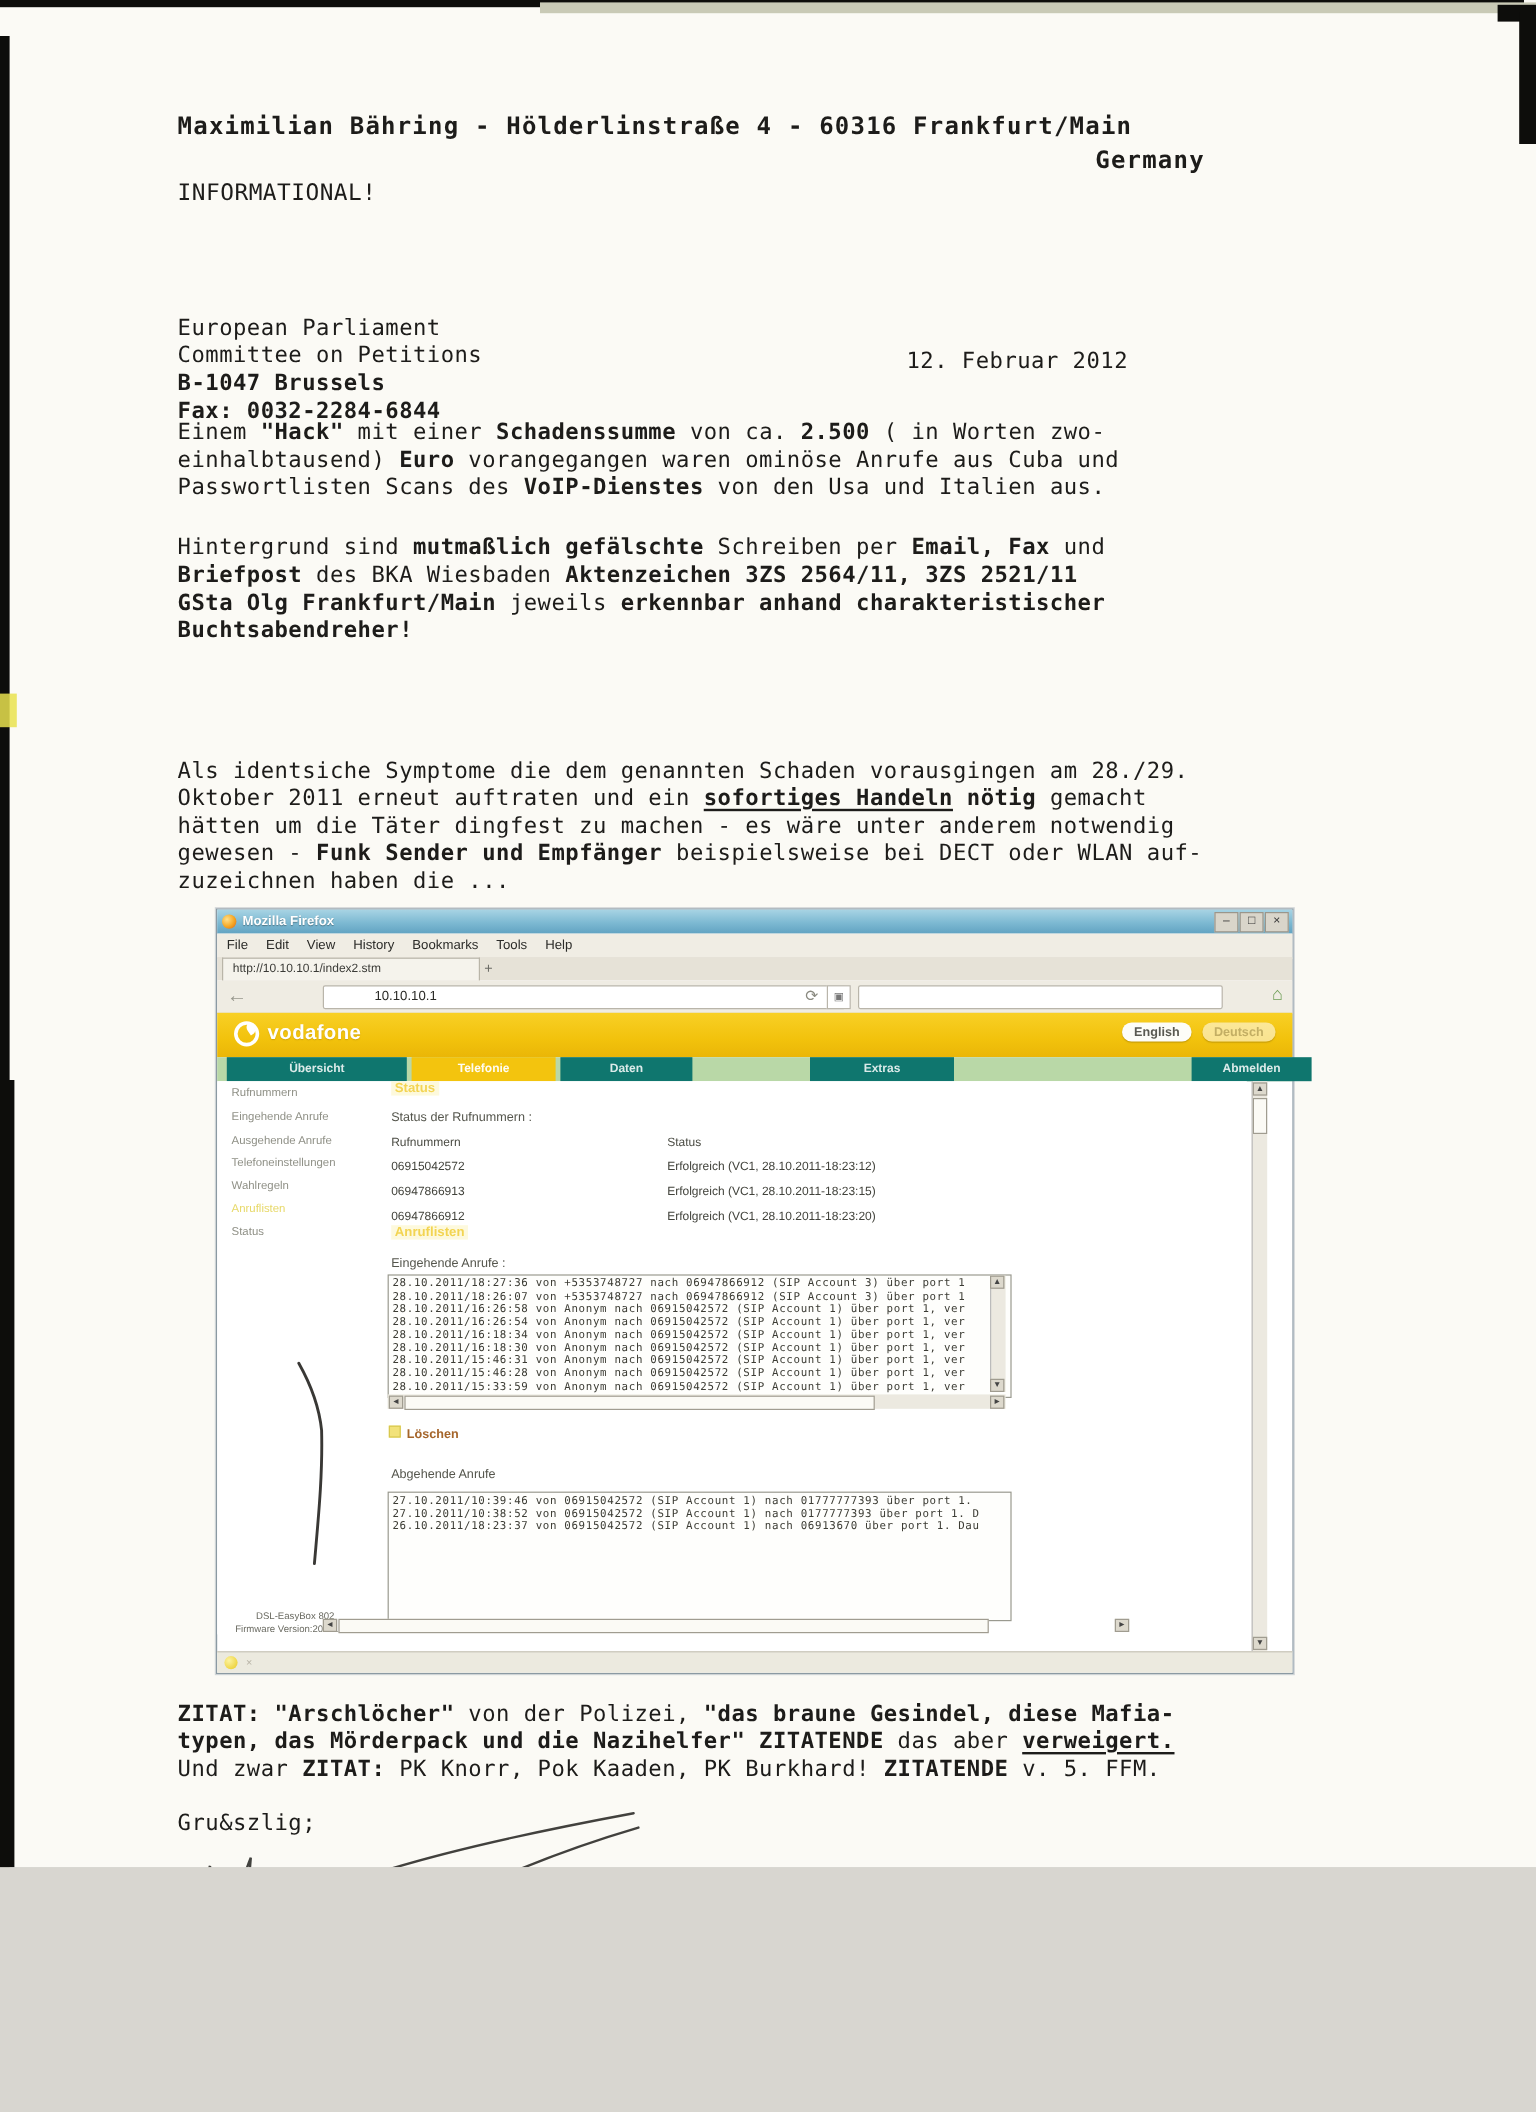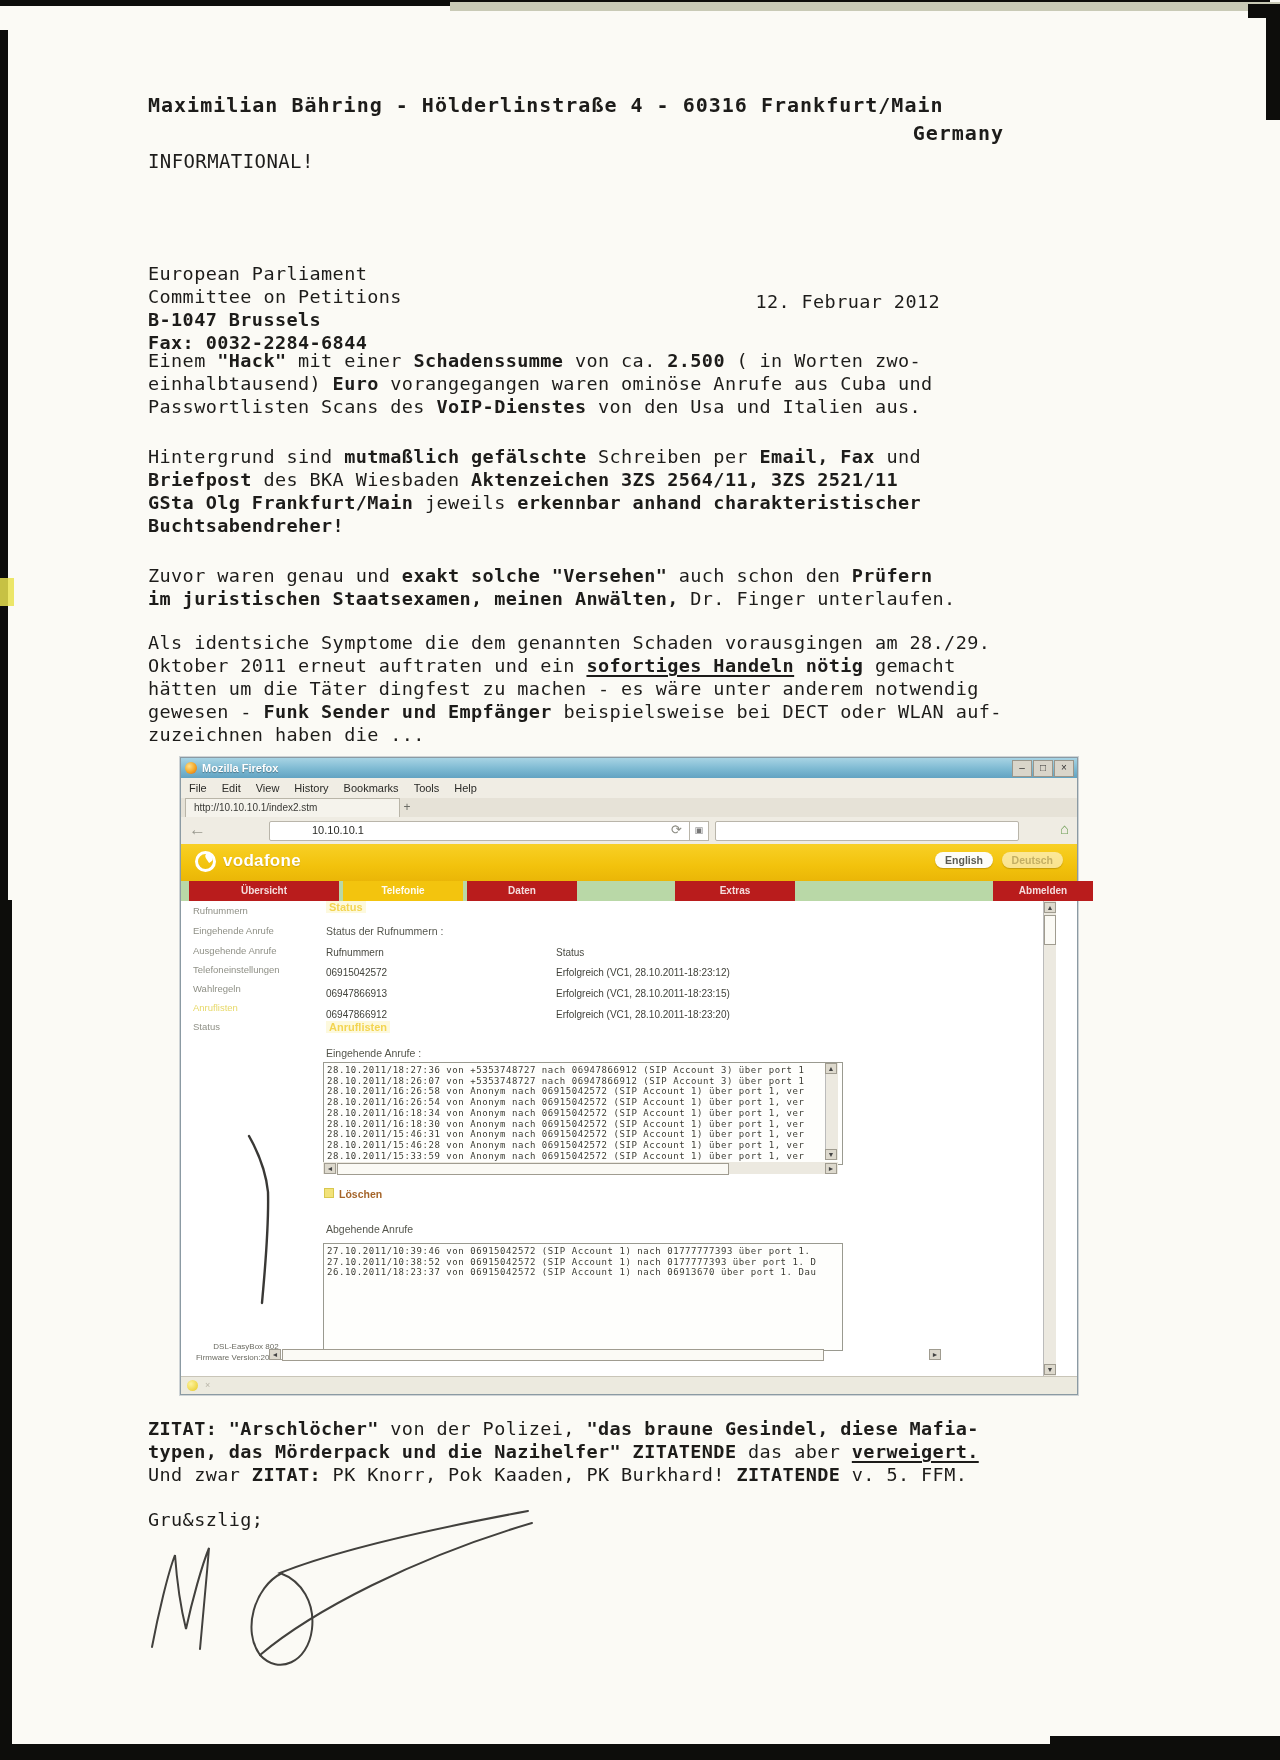"Maximilian Bähring - Hölderlinstraße 4" .page { height: 1760px -> 1556px }
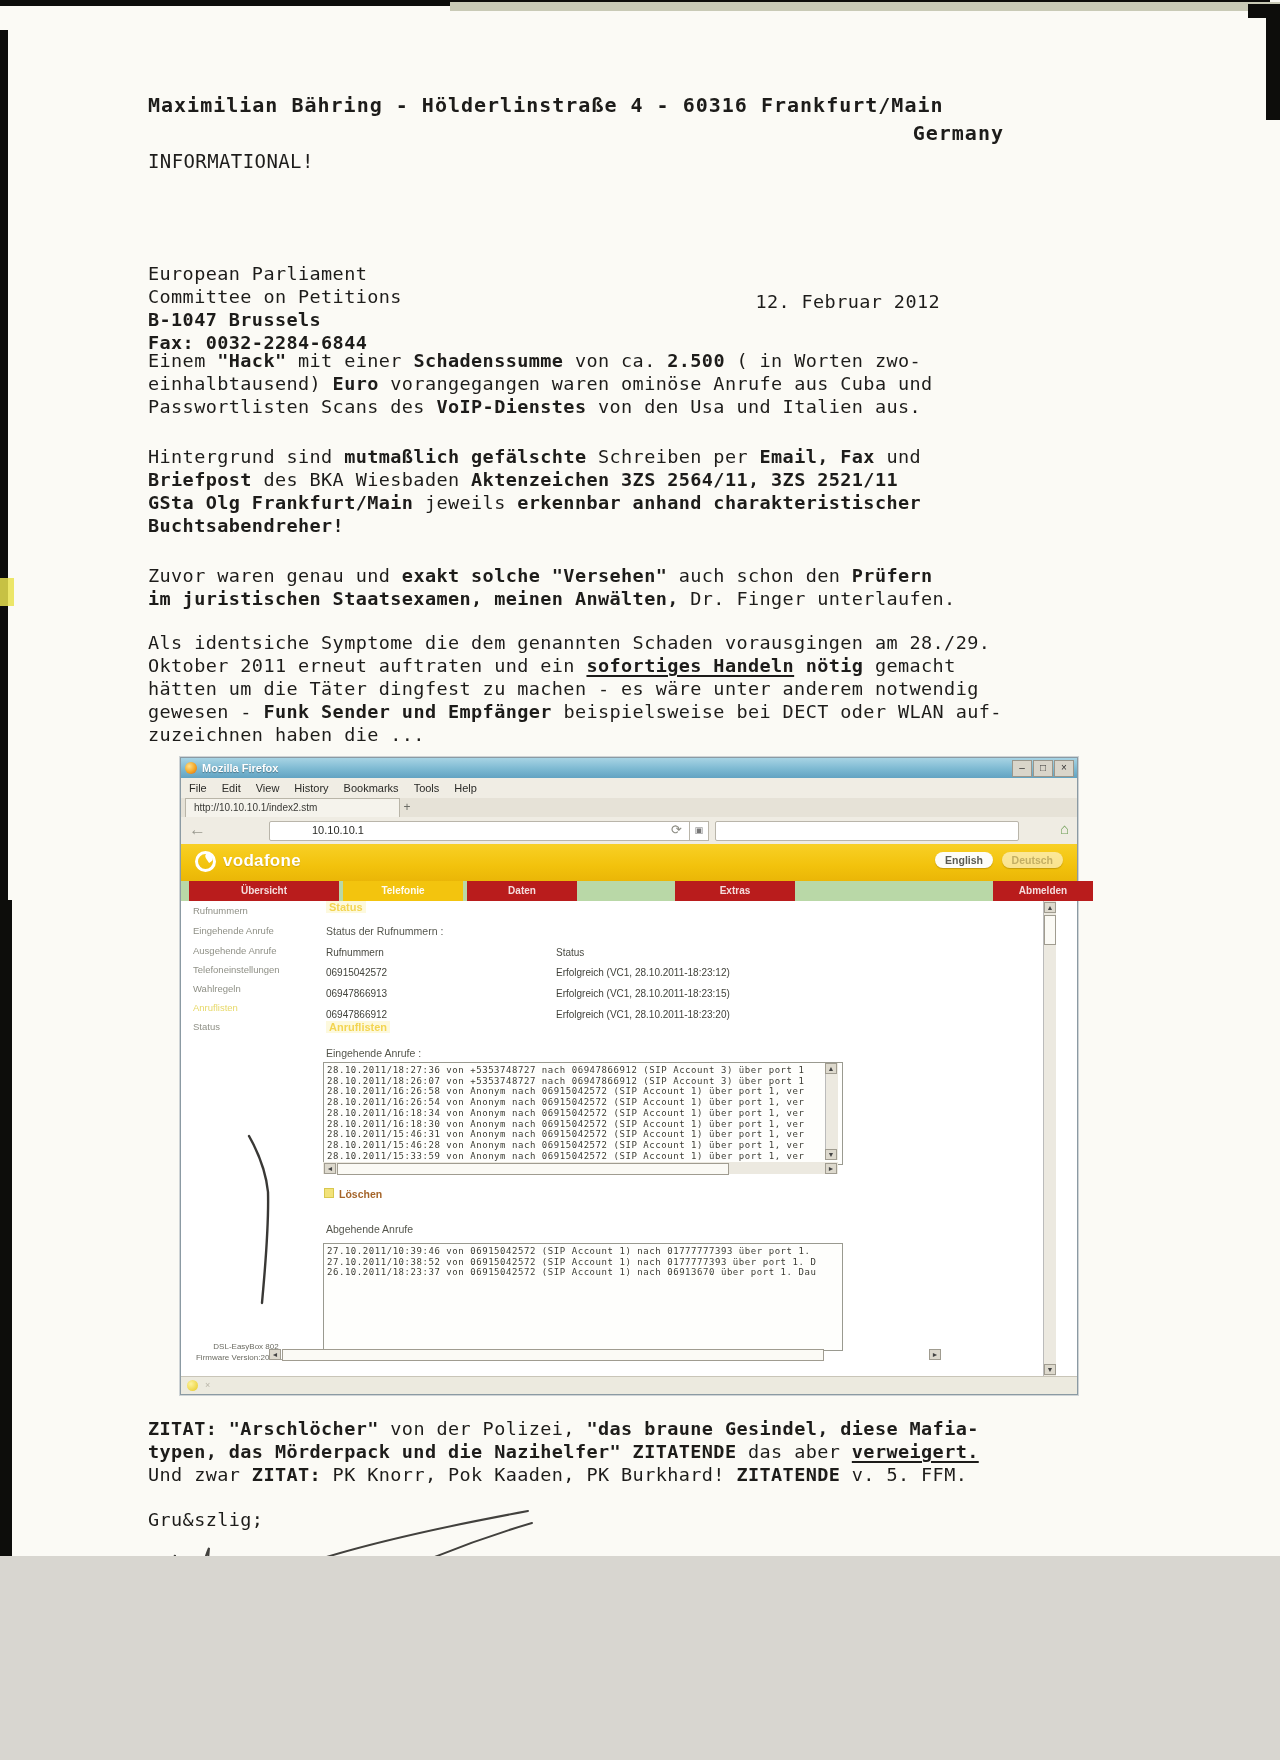"Zuvor waren genau und exakt" div.tw { html: <div><div><span>Zuvor waren genau und </span><span>exakt solche "Versehen"</span><span> auch schon den </span><span>Prüfern</span></div><div><span>im juristischen Staatsexamen, meinen Anwälten,</span><span> Dr. Finger unterlaufen.</span></div></div> -> none }
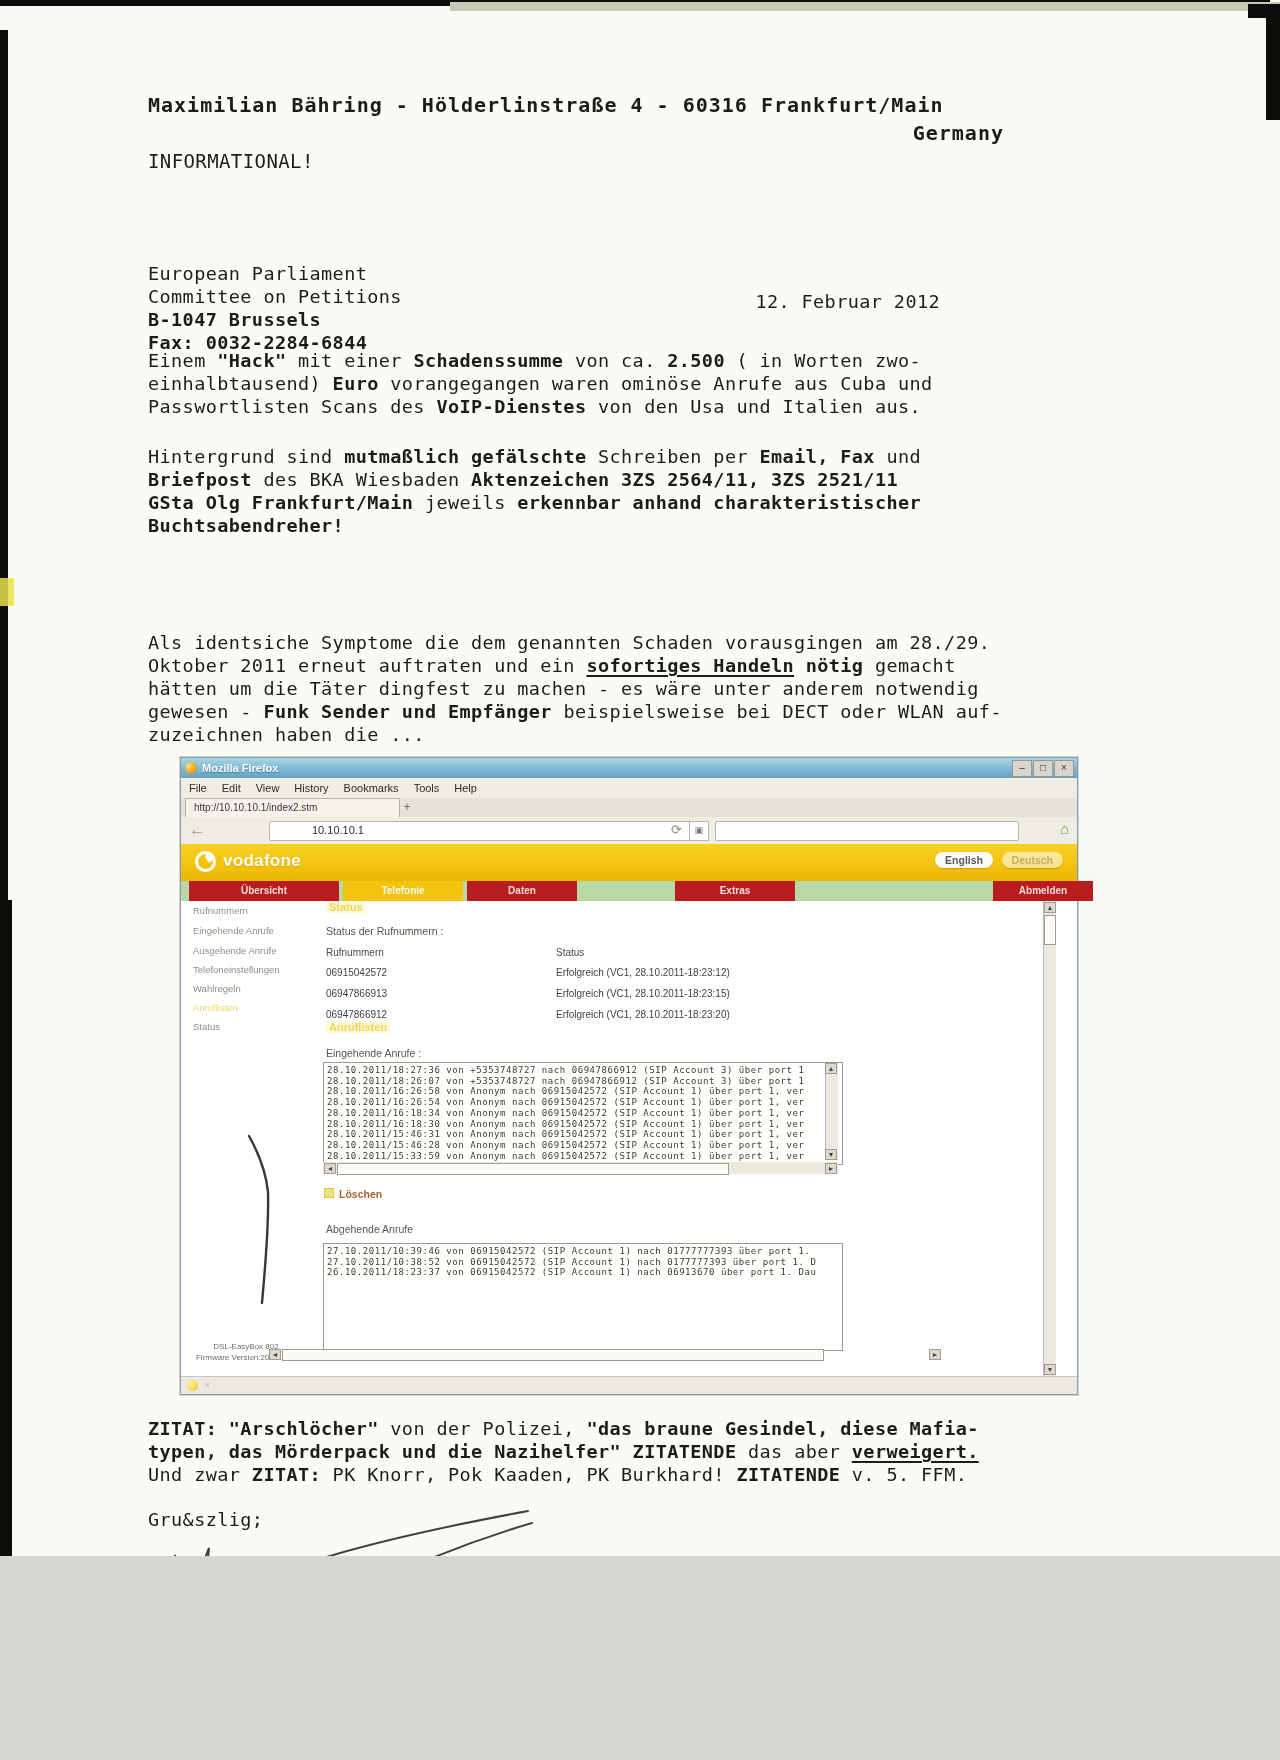"Übersicht" .ntab { background: #b91c1c -> #0f766e }
